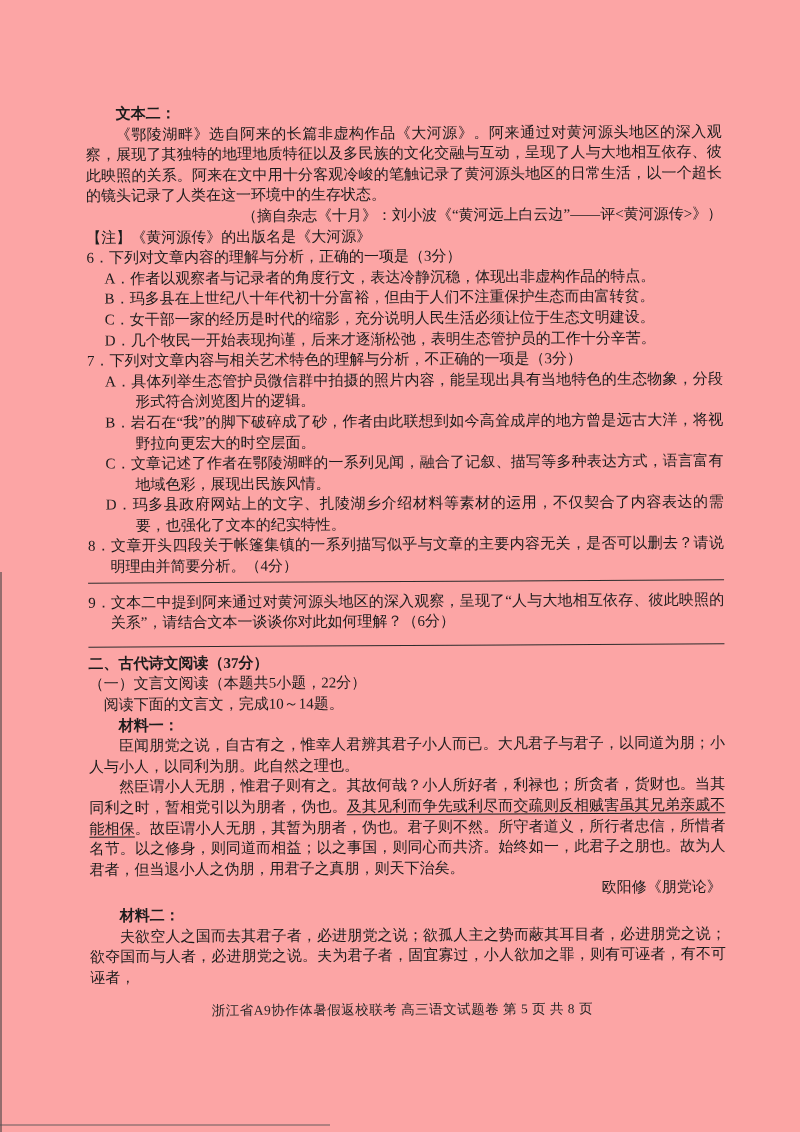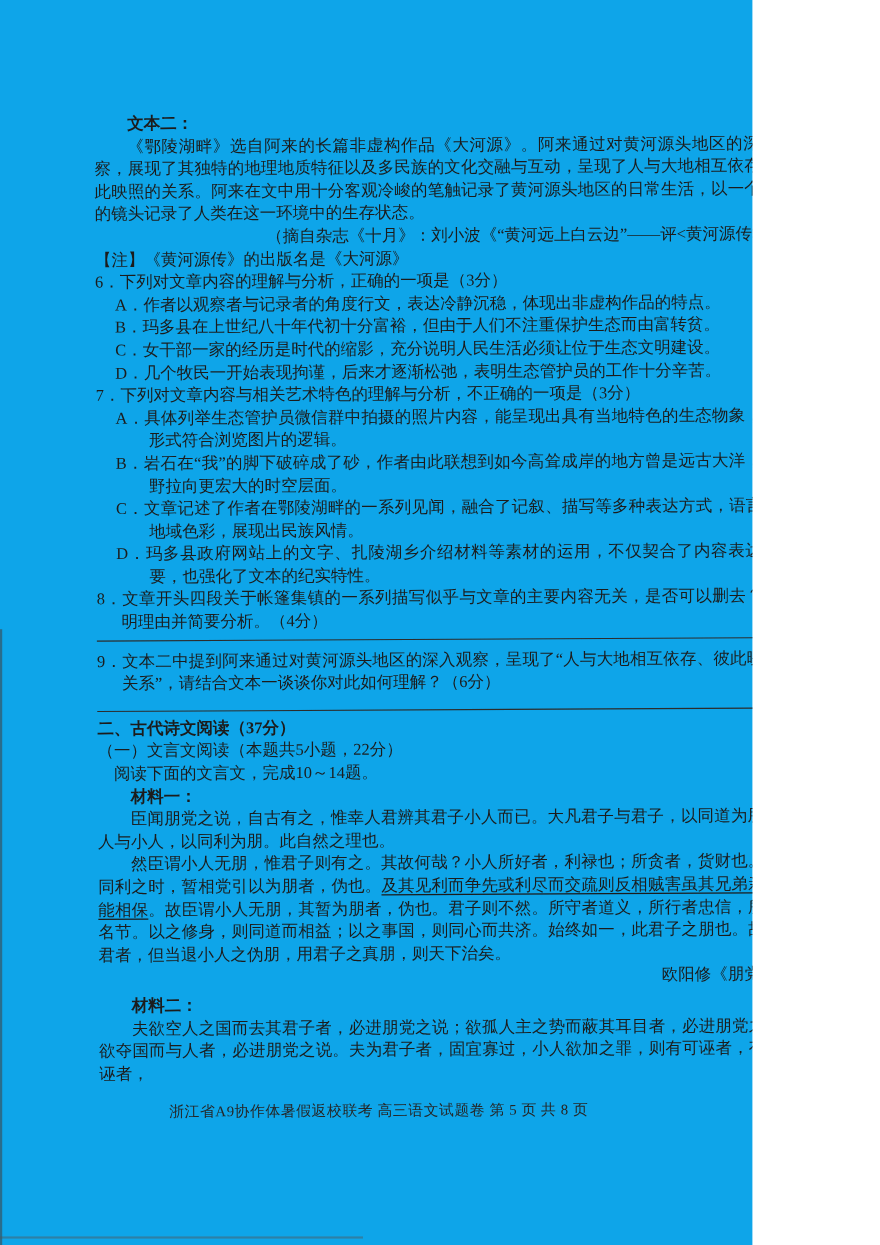"文本二：" .page { background: #0ea5e9 -> #fca5a5; width: 684px -> 800px }
